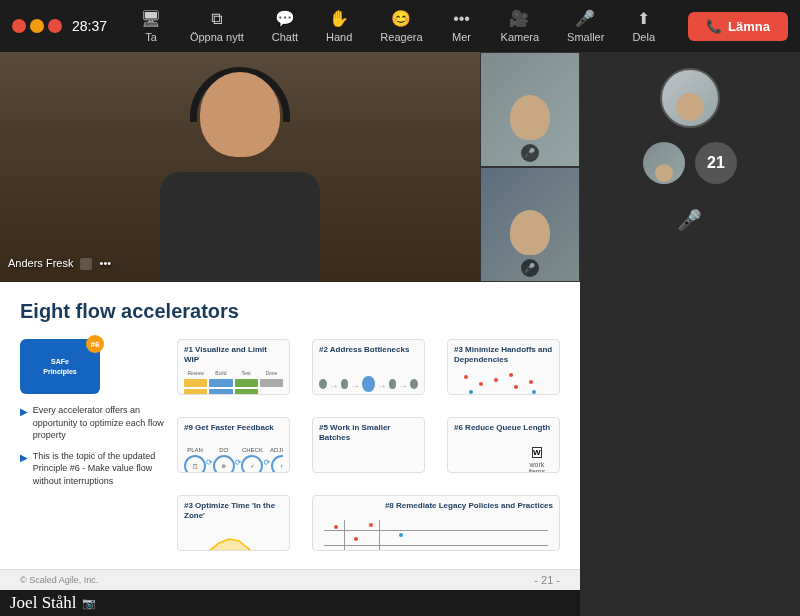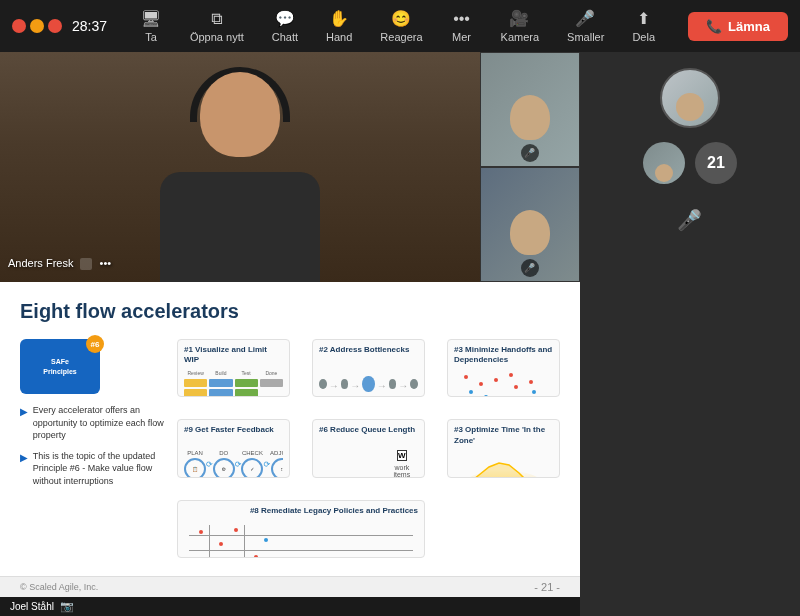"#5 Work in Smaller Batches" div.grid-cell { html: none -> <div> <div>#5 Work in Smaller Batches</div> <div> <div> <div></div> <div></div> <div></div> <div>Batch size</div> </div> </div> </div> }
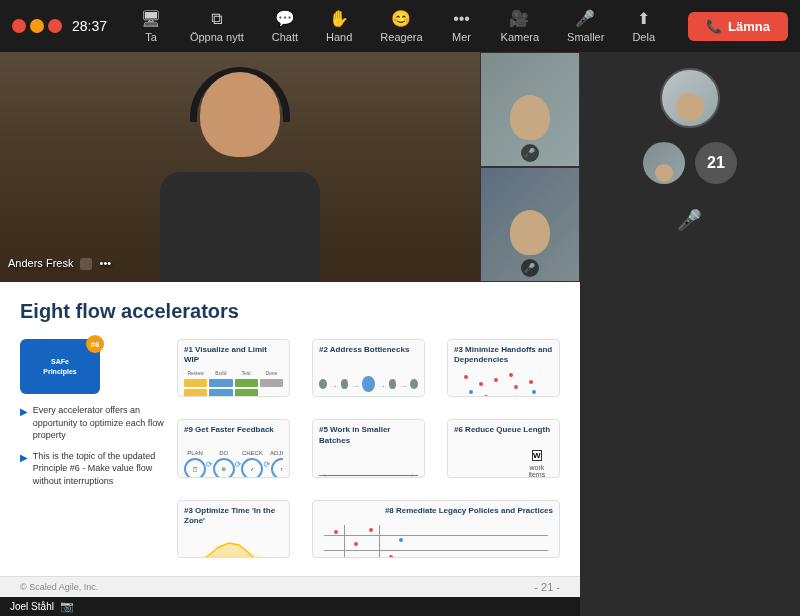"Joel Ståhl" span { font-family: none -> Liberation Serif, serif; font-size: 10px -> 17px }
